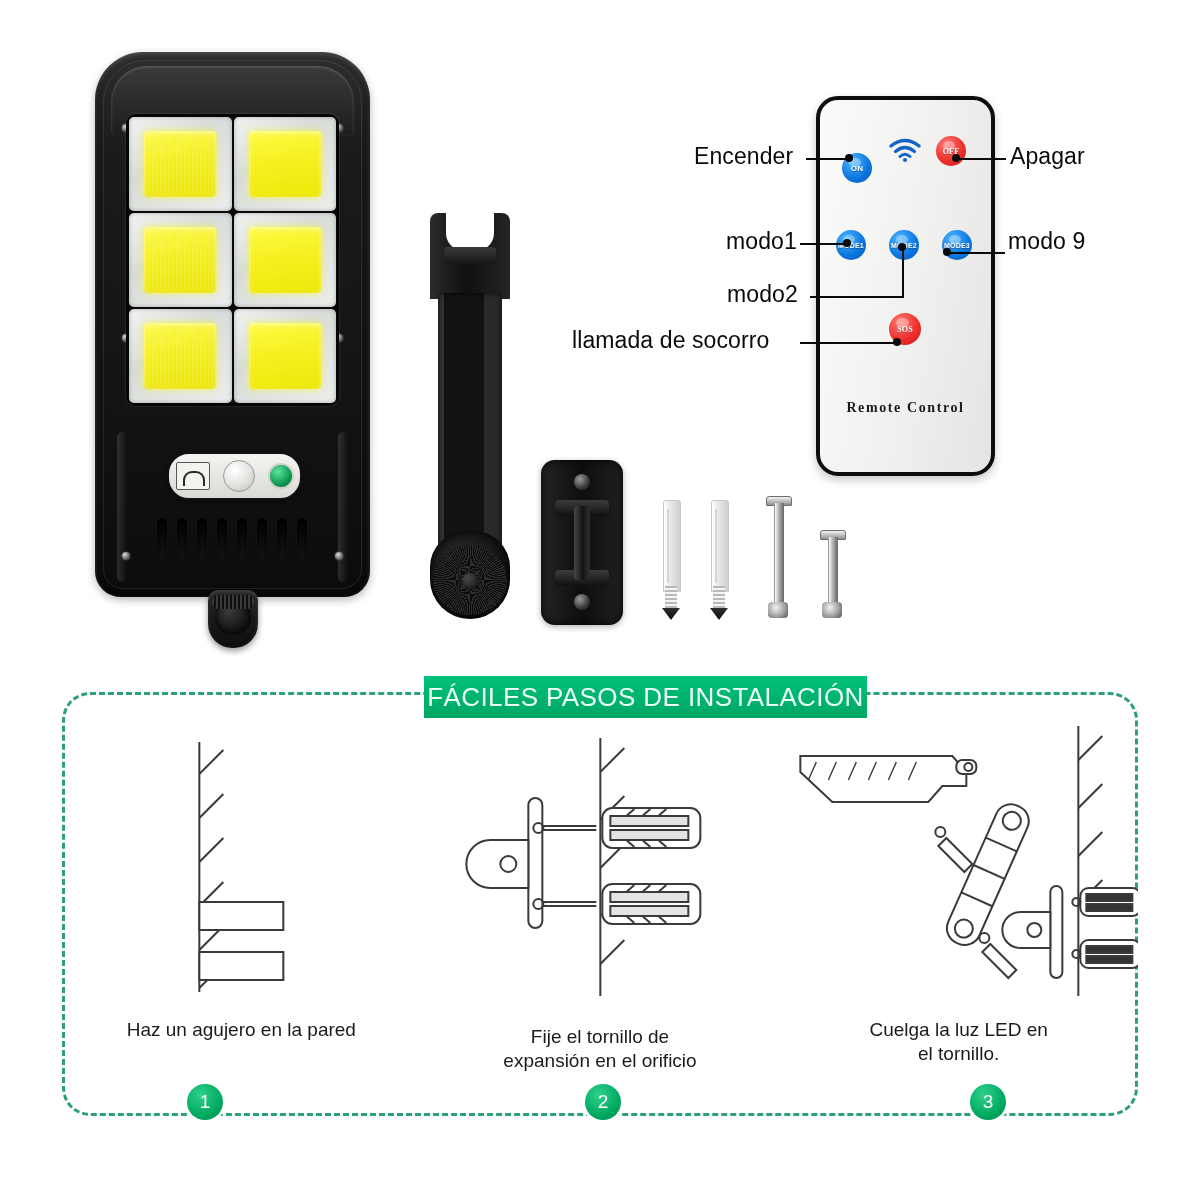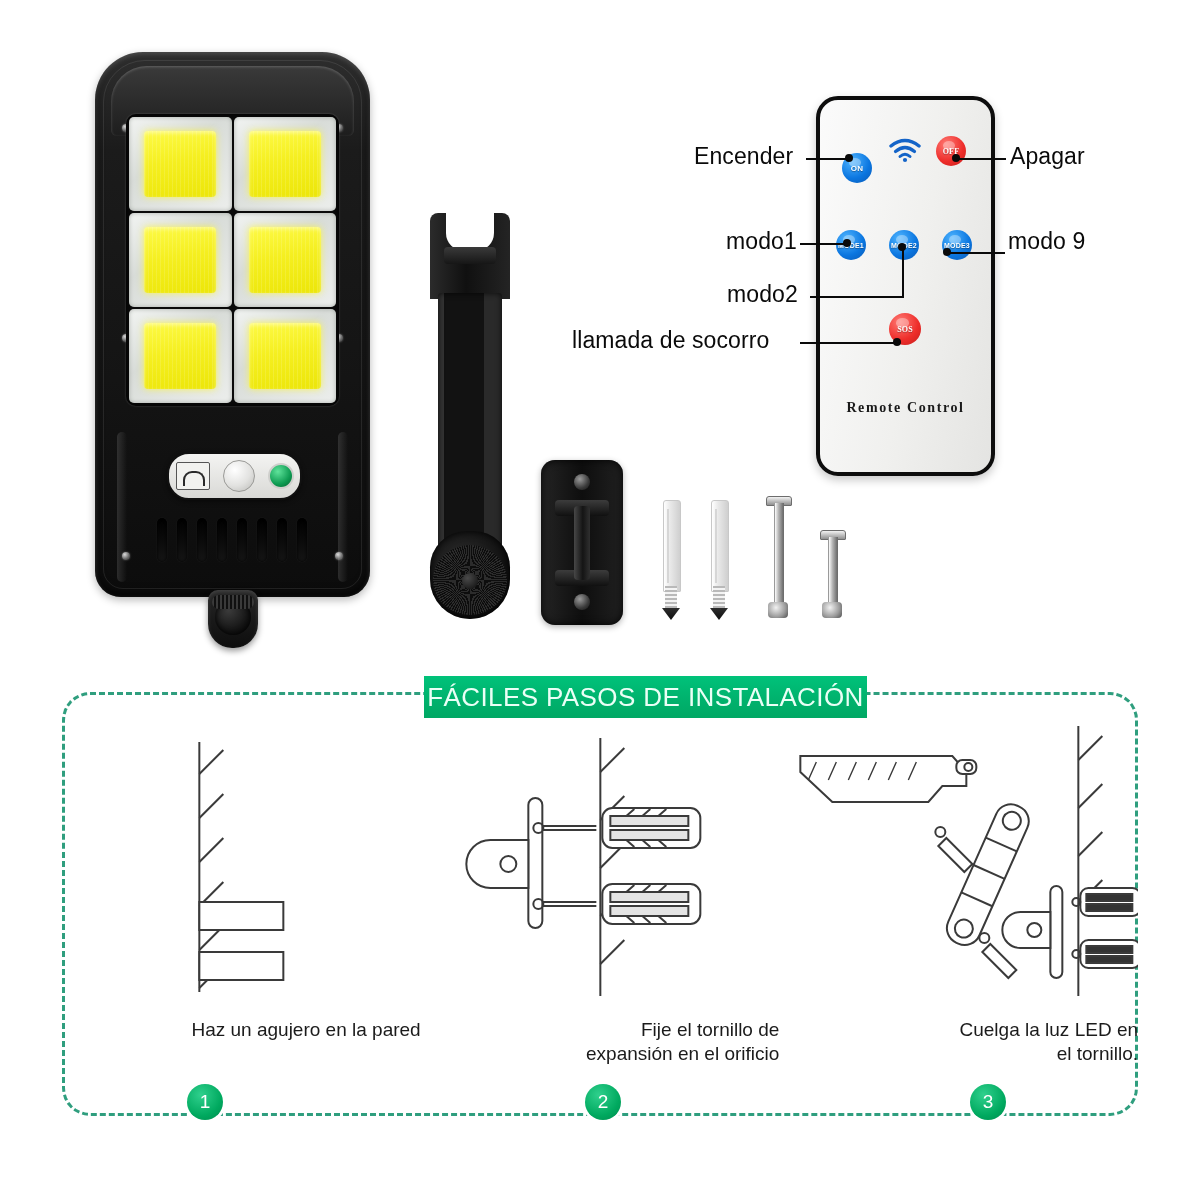"Haz un agujero en la" .step-caption { text-align: right -> center }
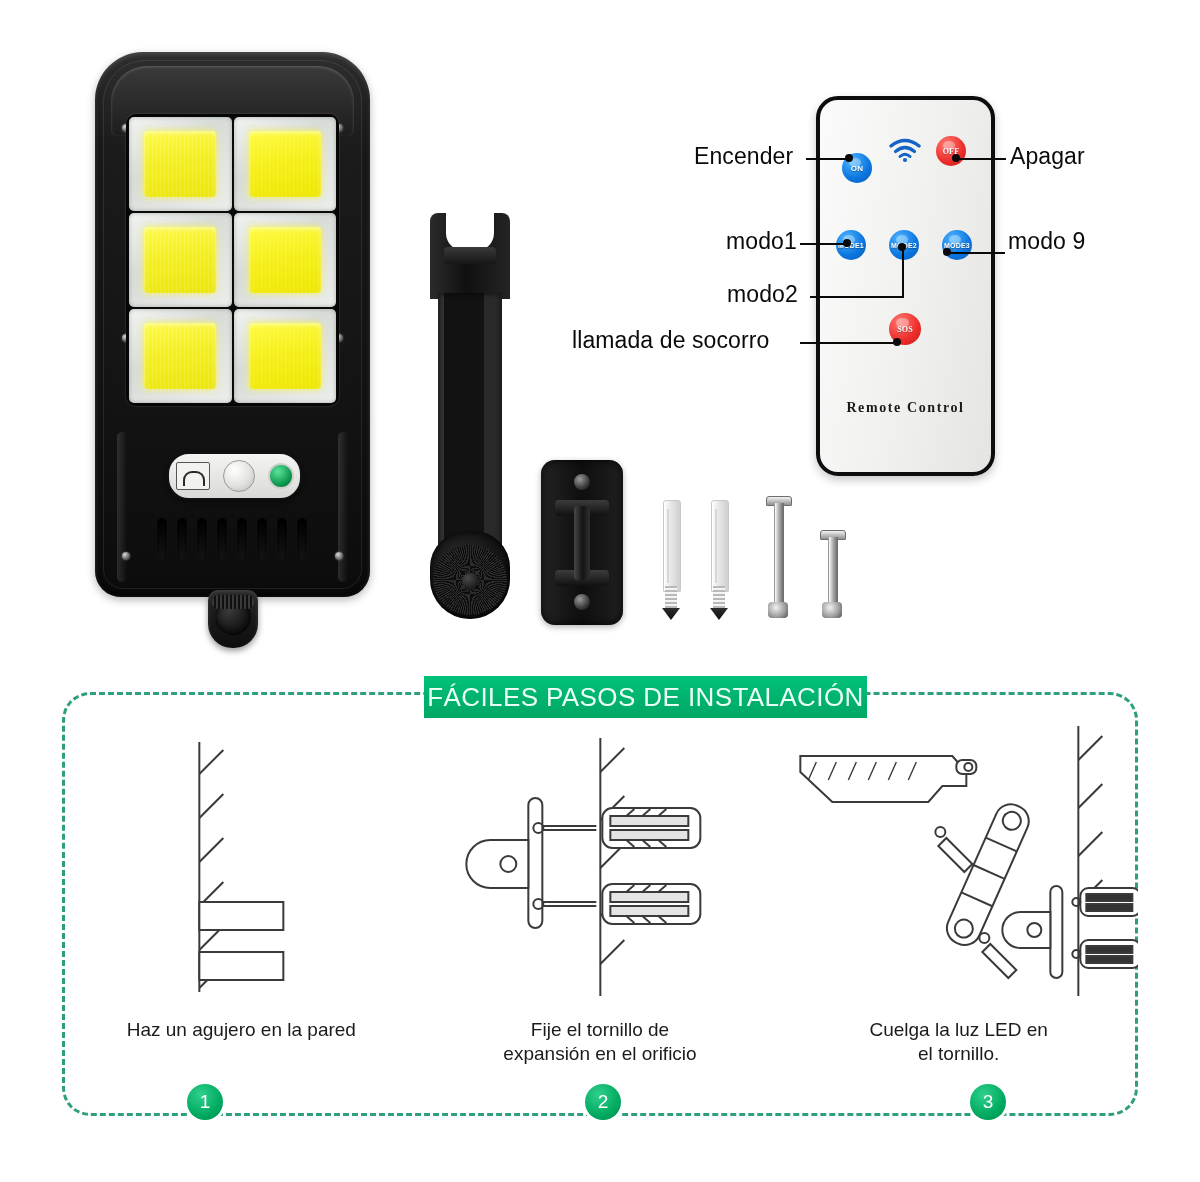"Fije el tornillo de" div.step-caption { margin-top: none -> 7px }
